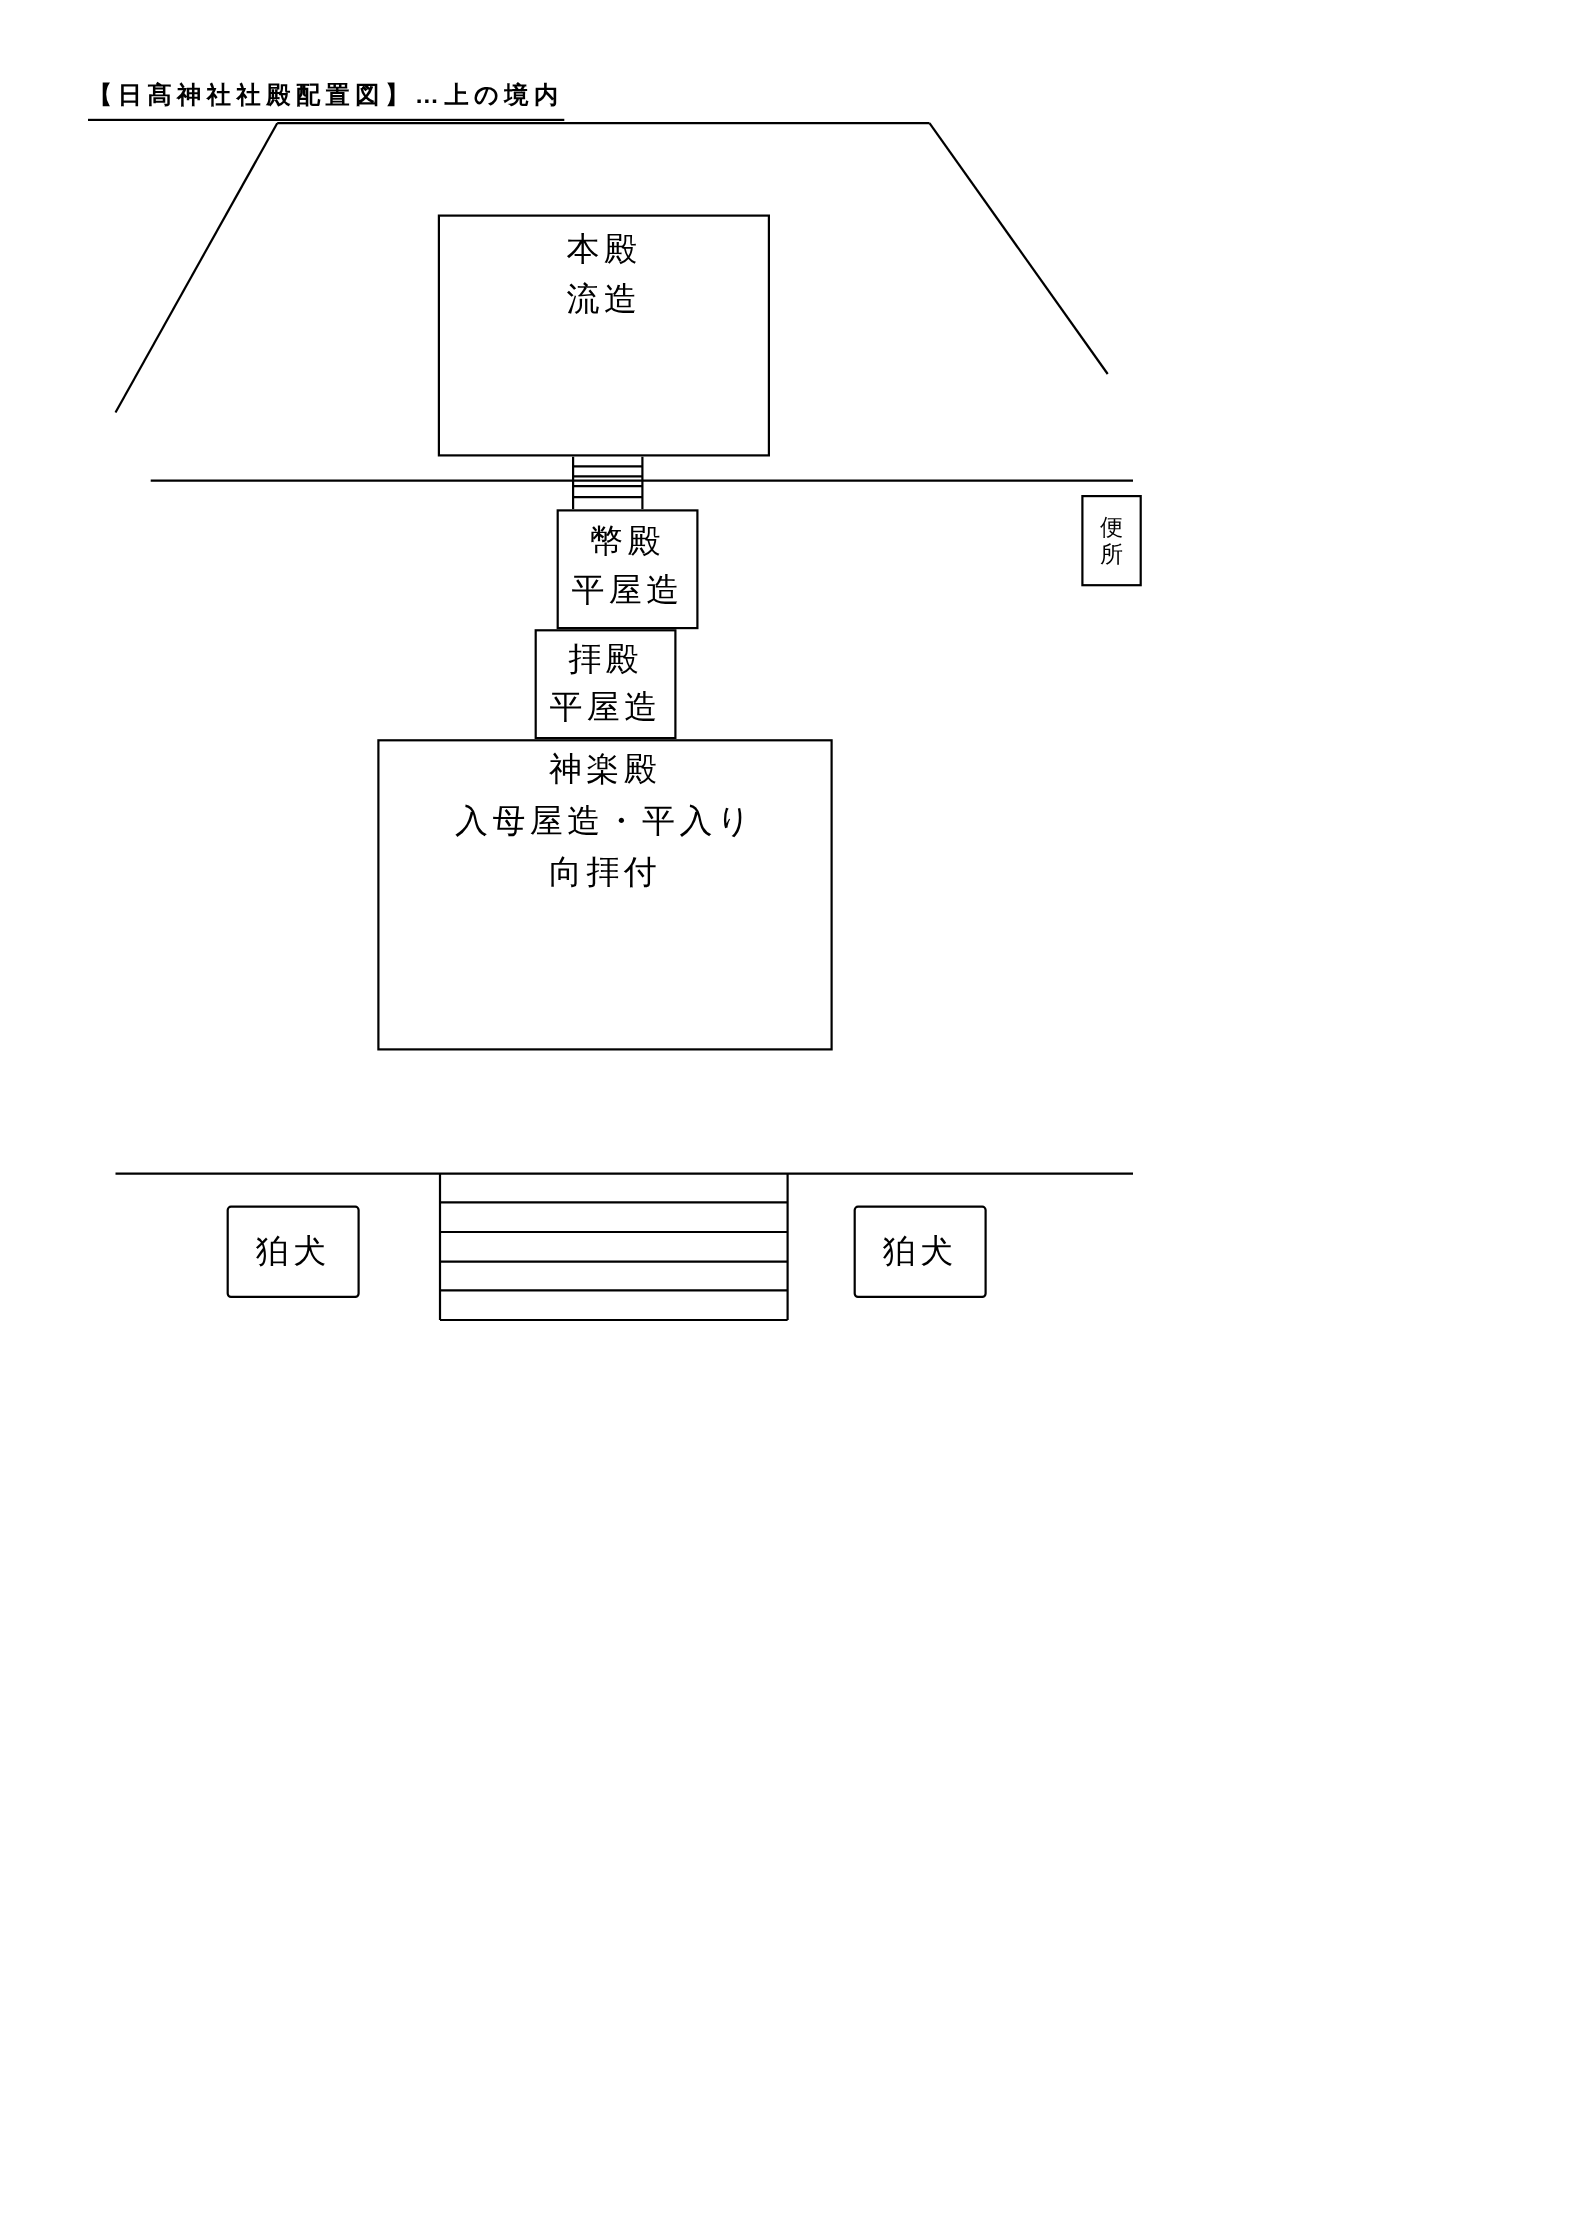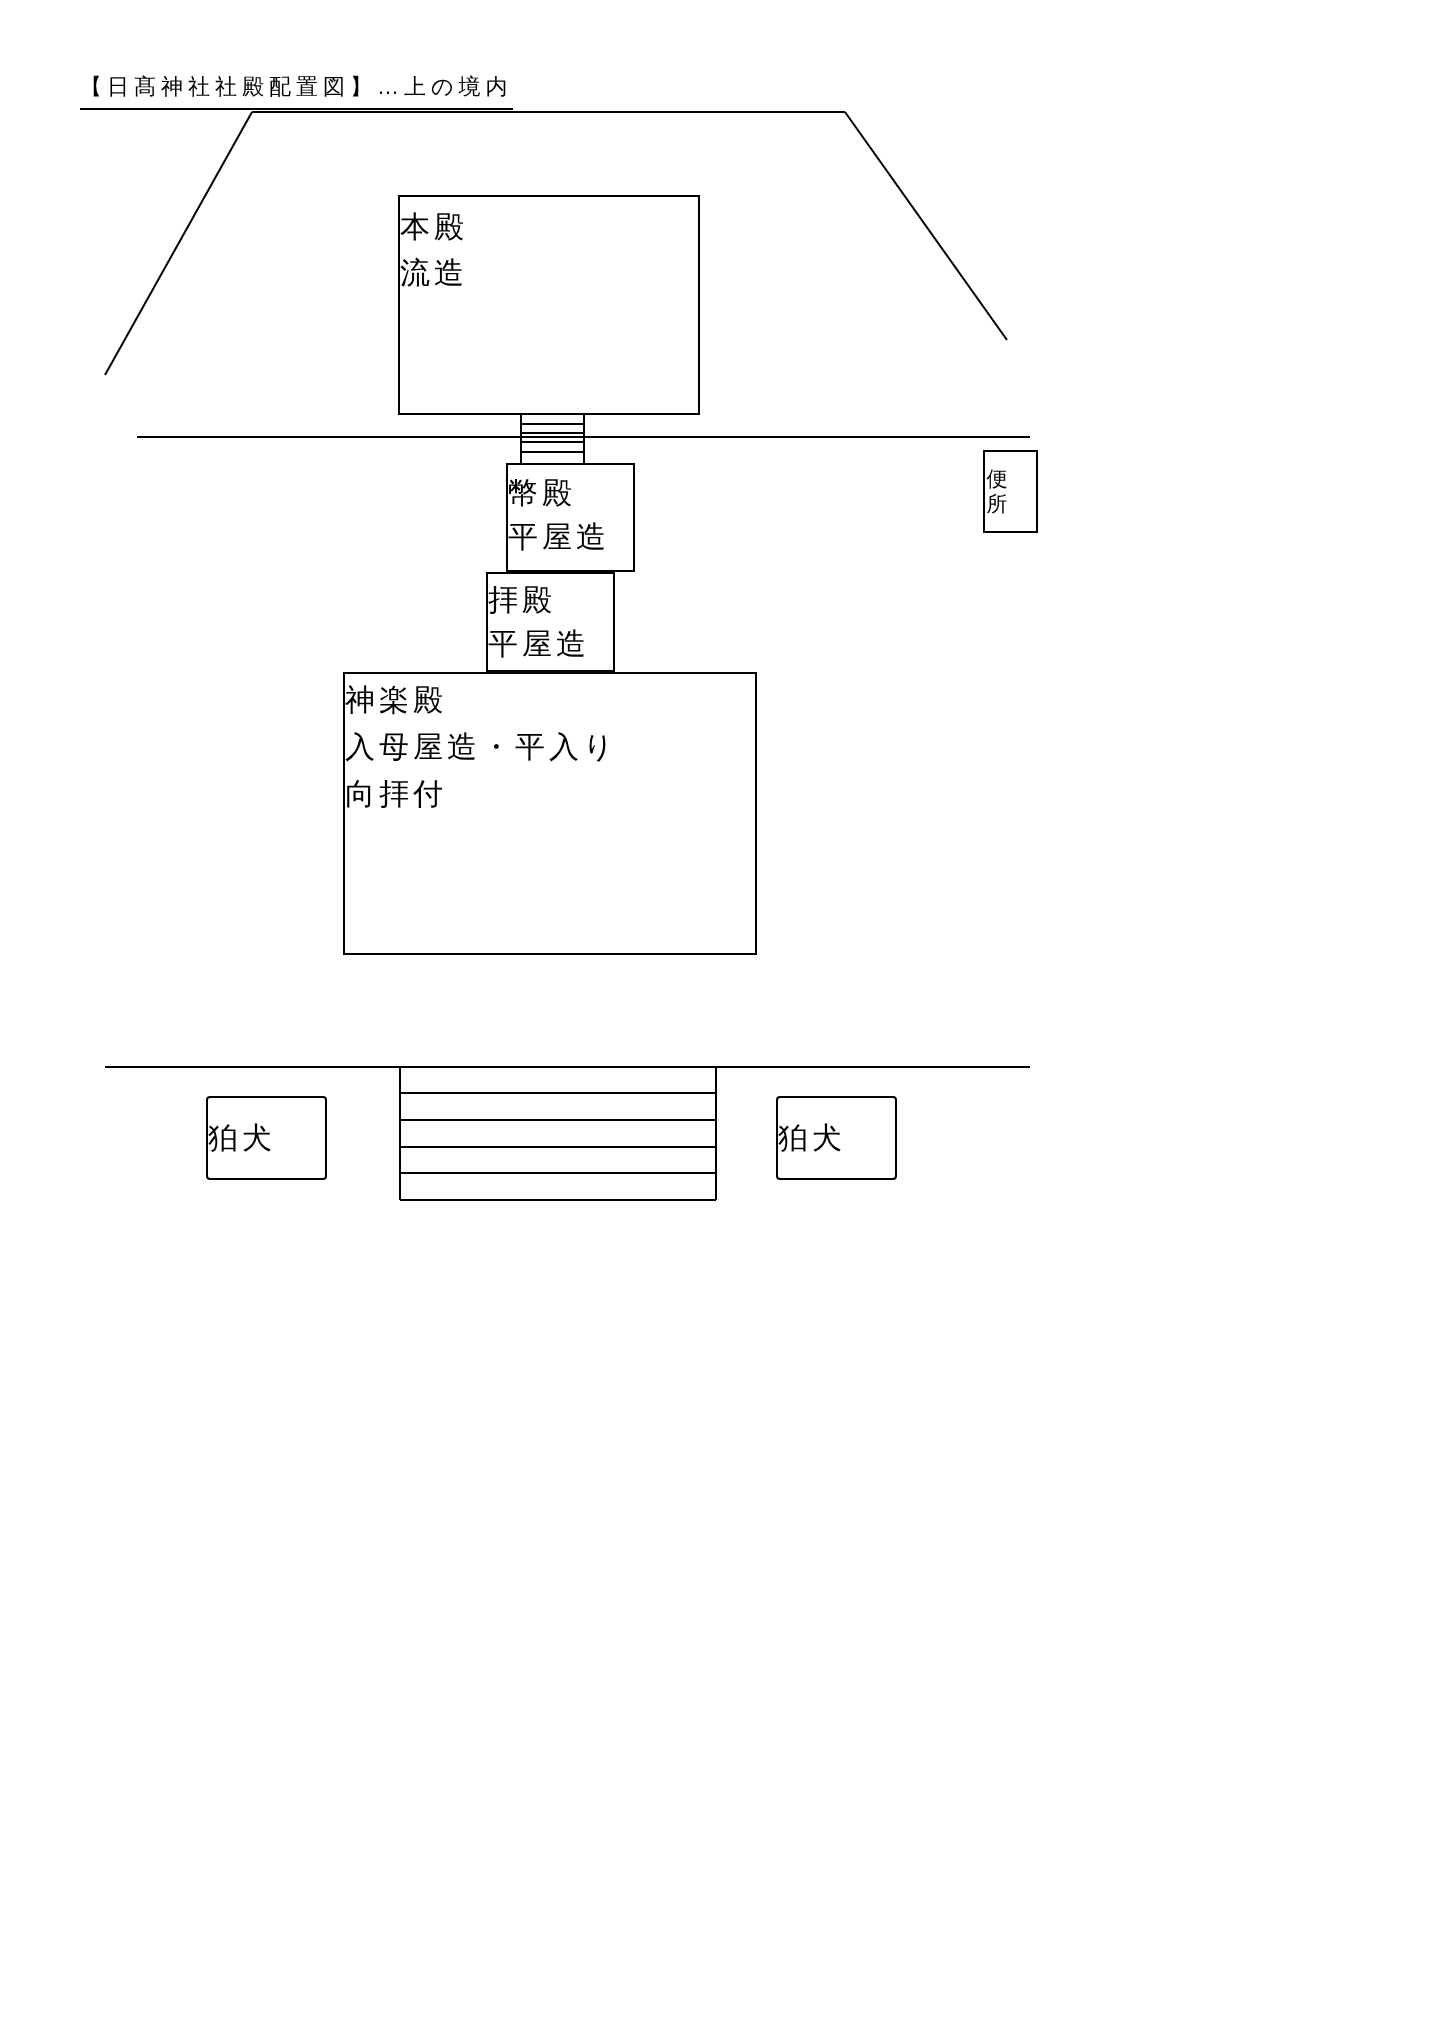"【日髙神社社殿配置図】…上の境内" .title { font-weight: normal -> bold }
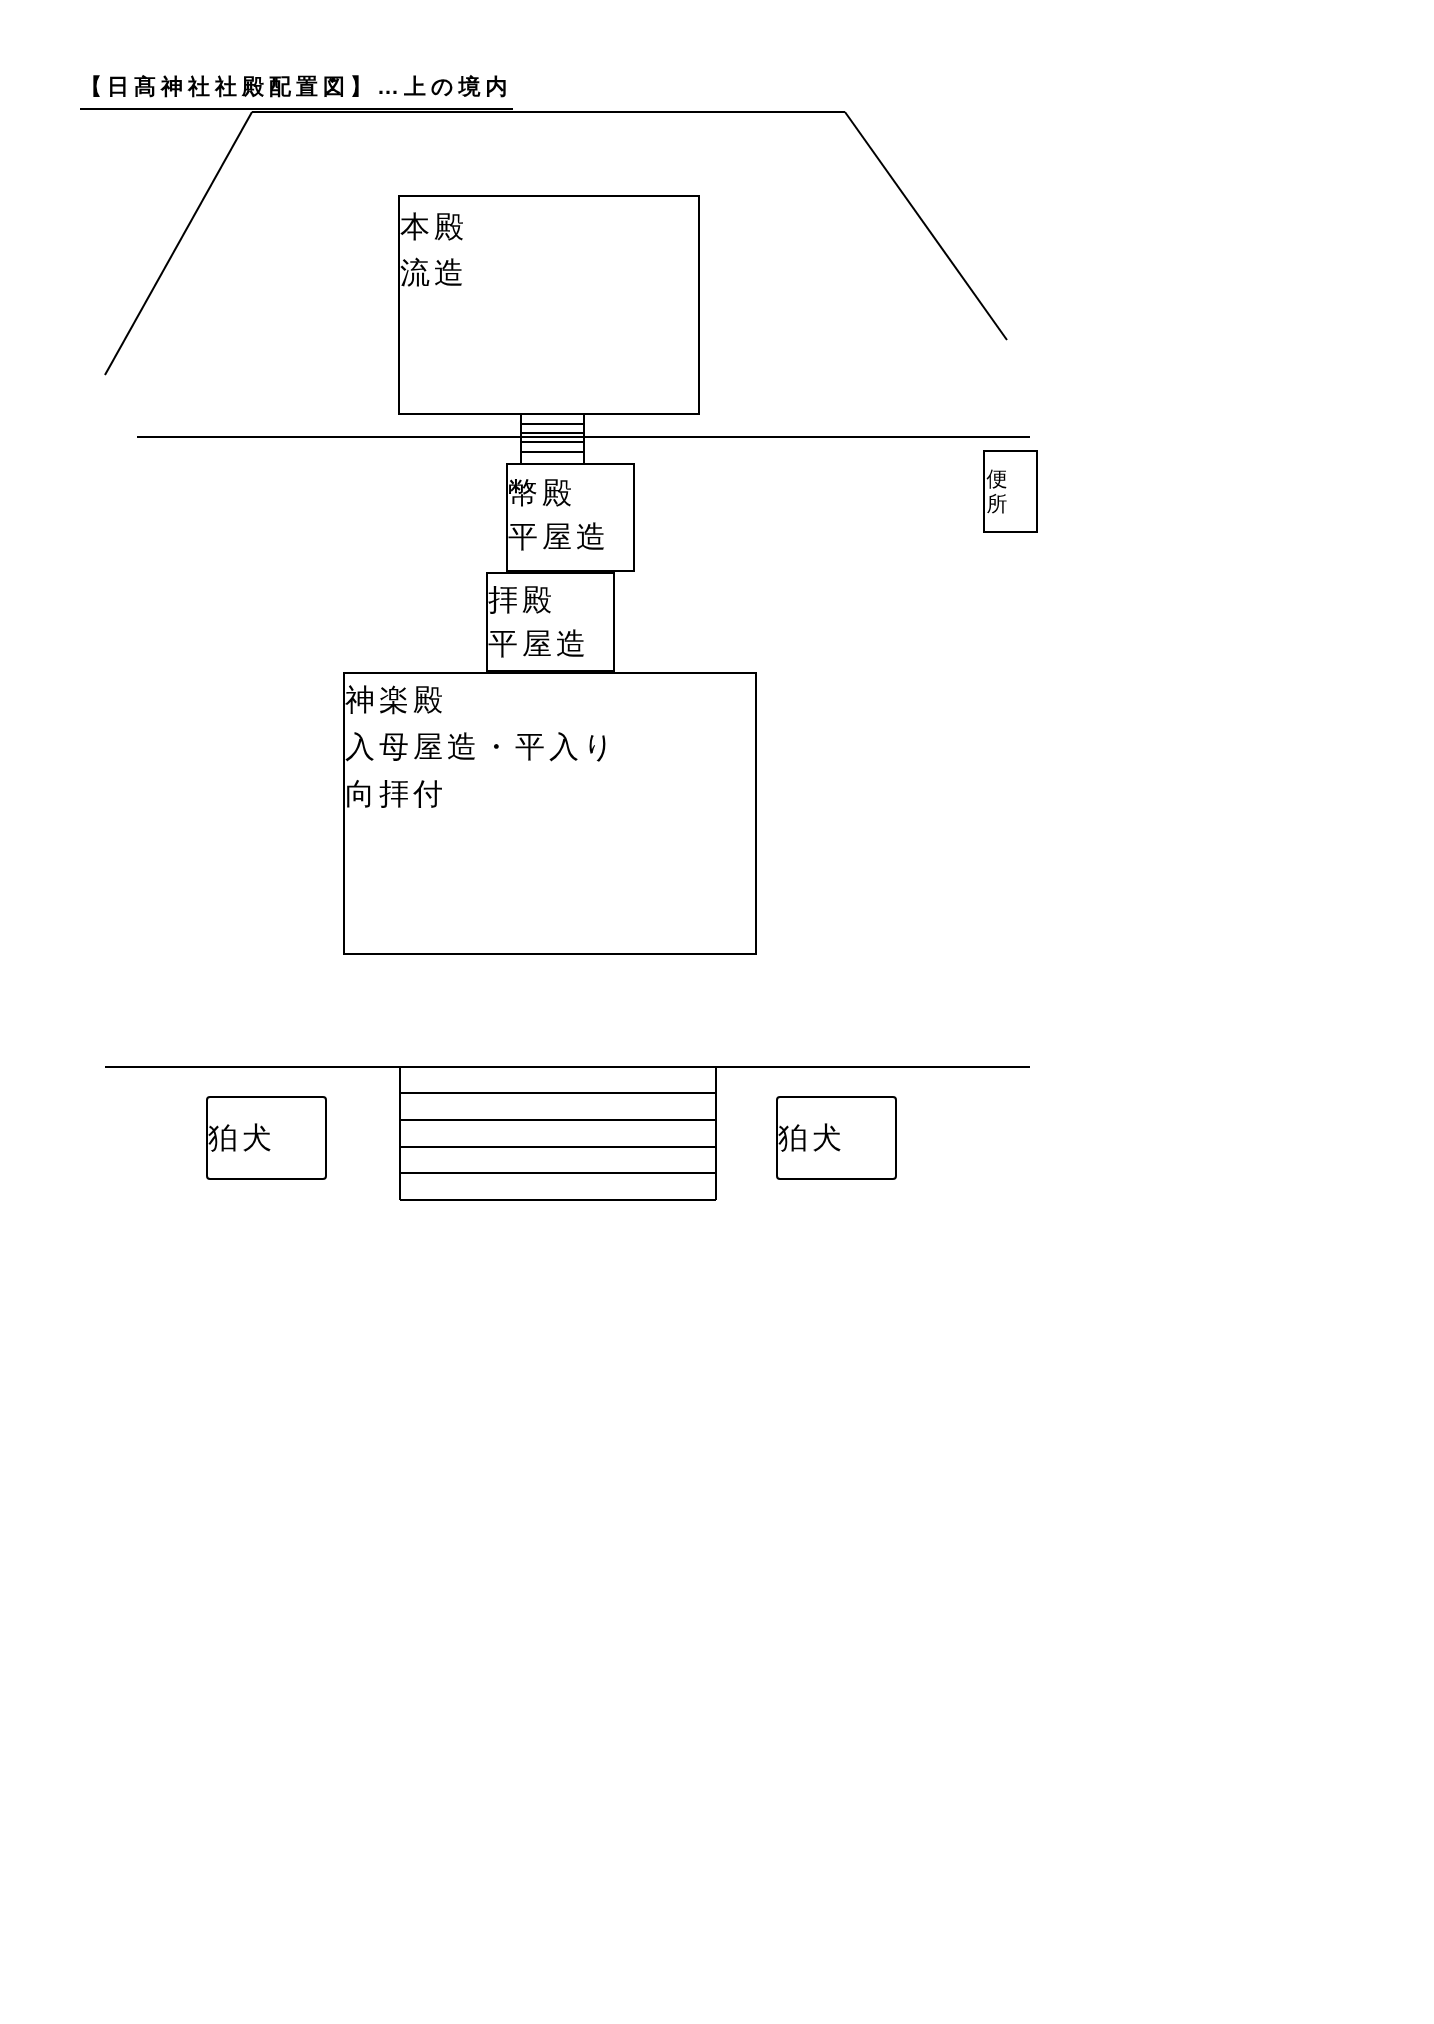"本殿" .box { align-items: flex-start -> center }
